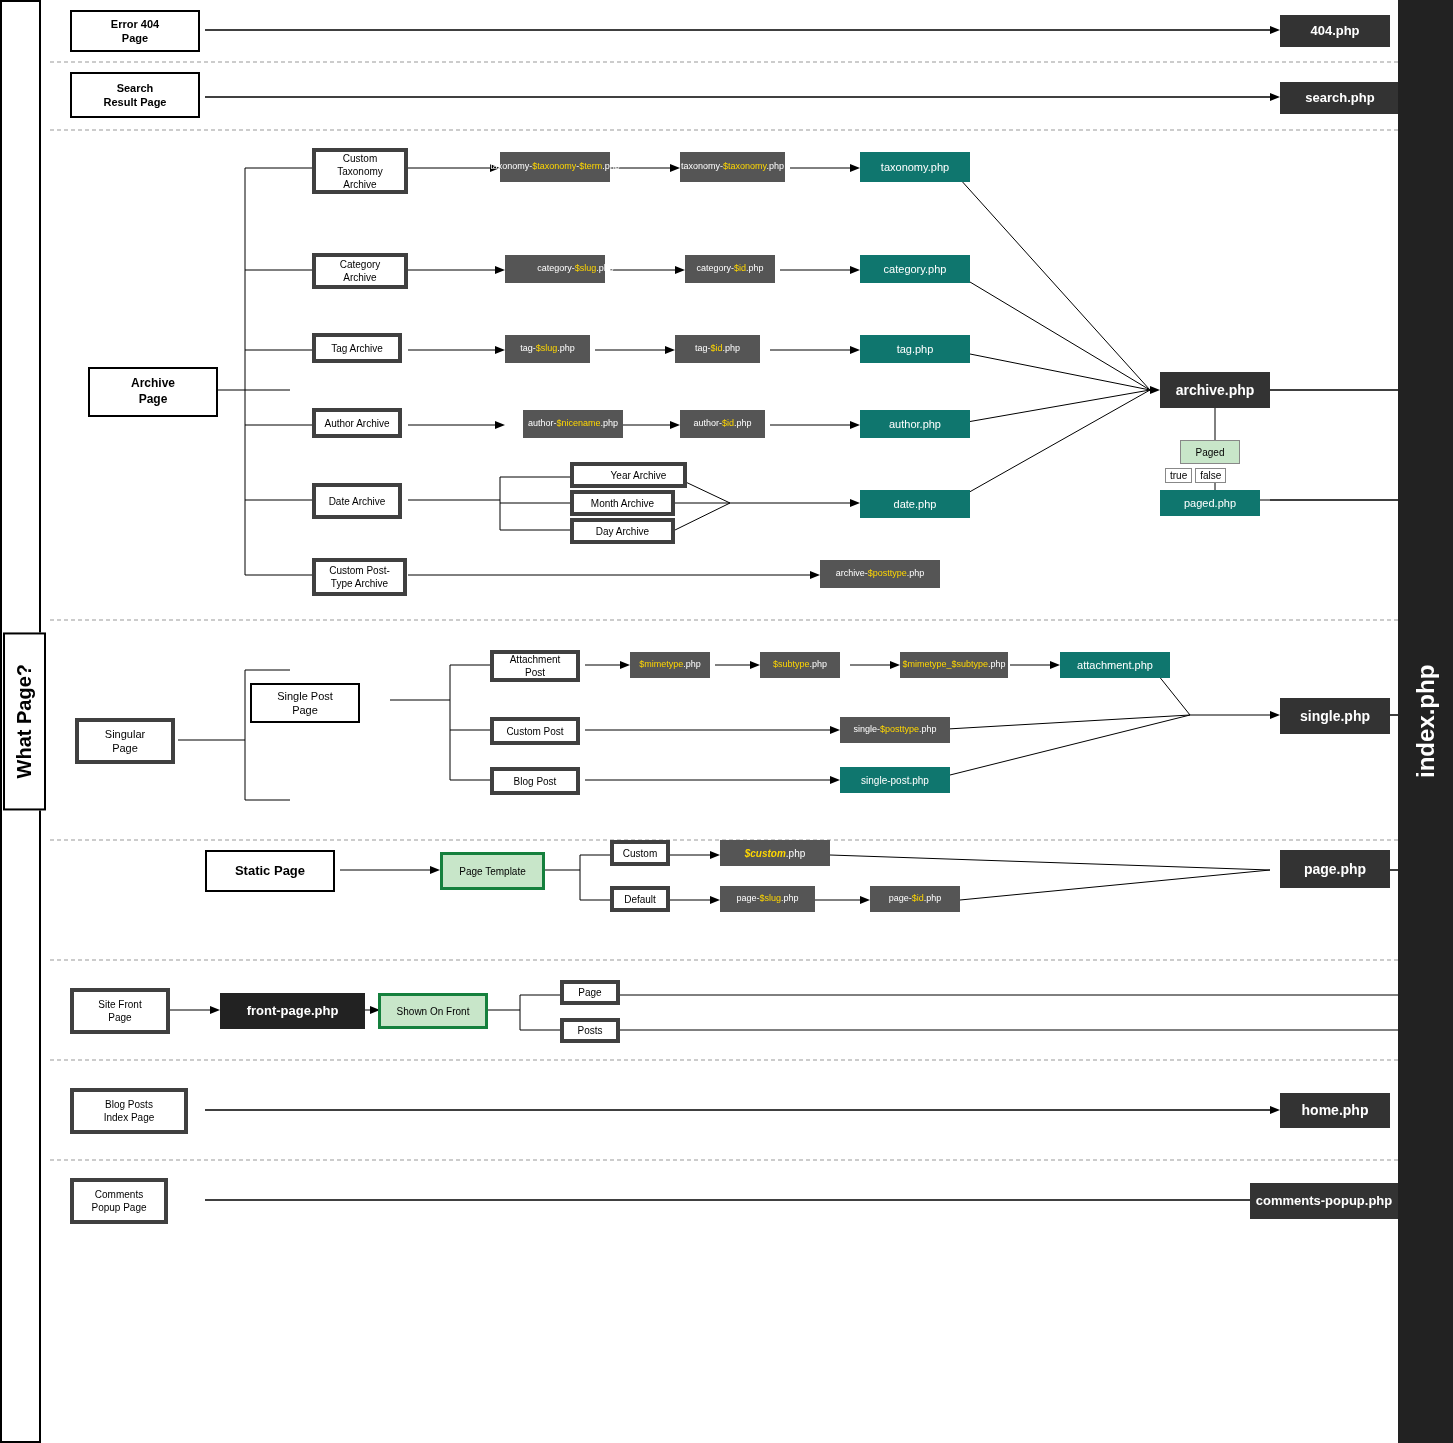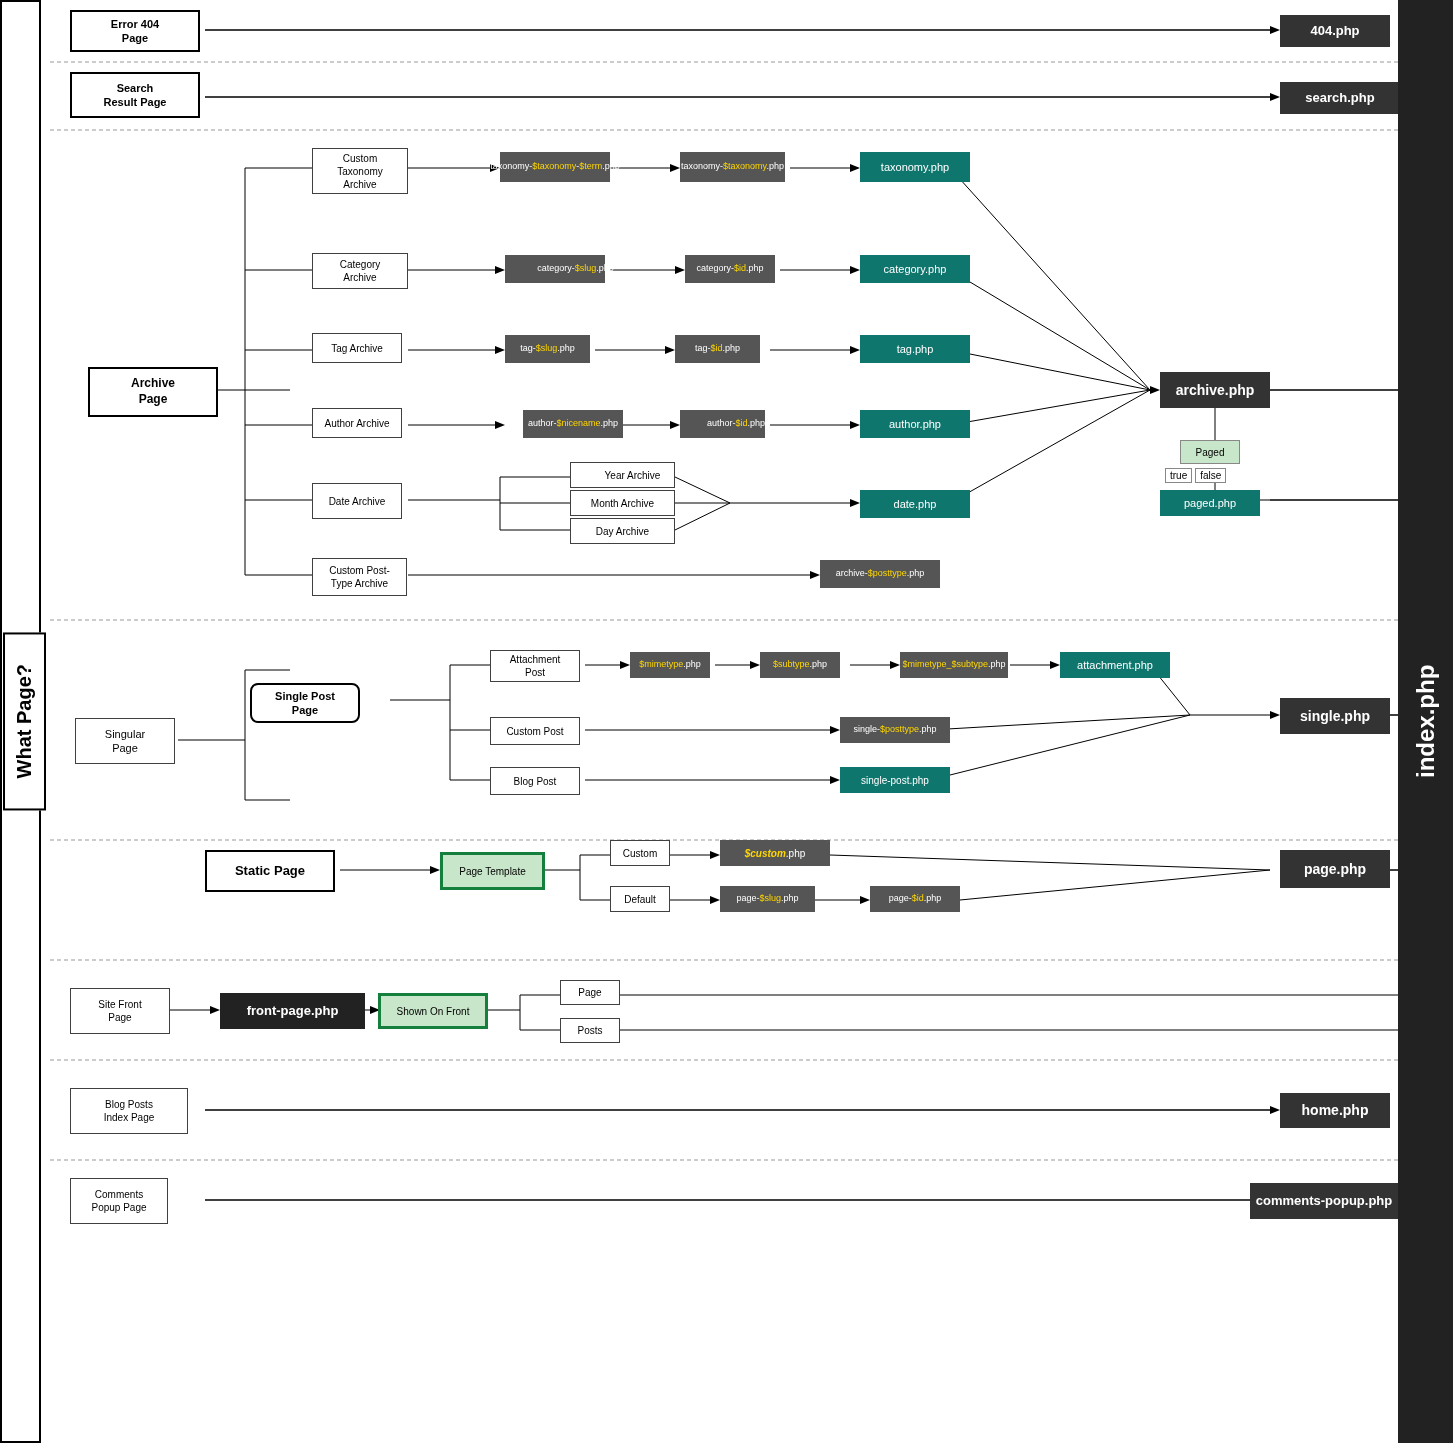"Custom" .node { border: 1px solid #404040 -> 4px solid #404040 }
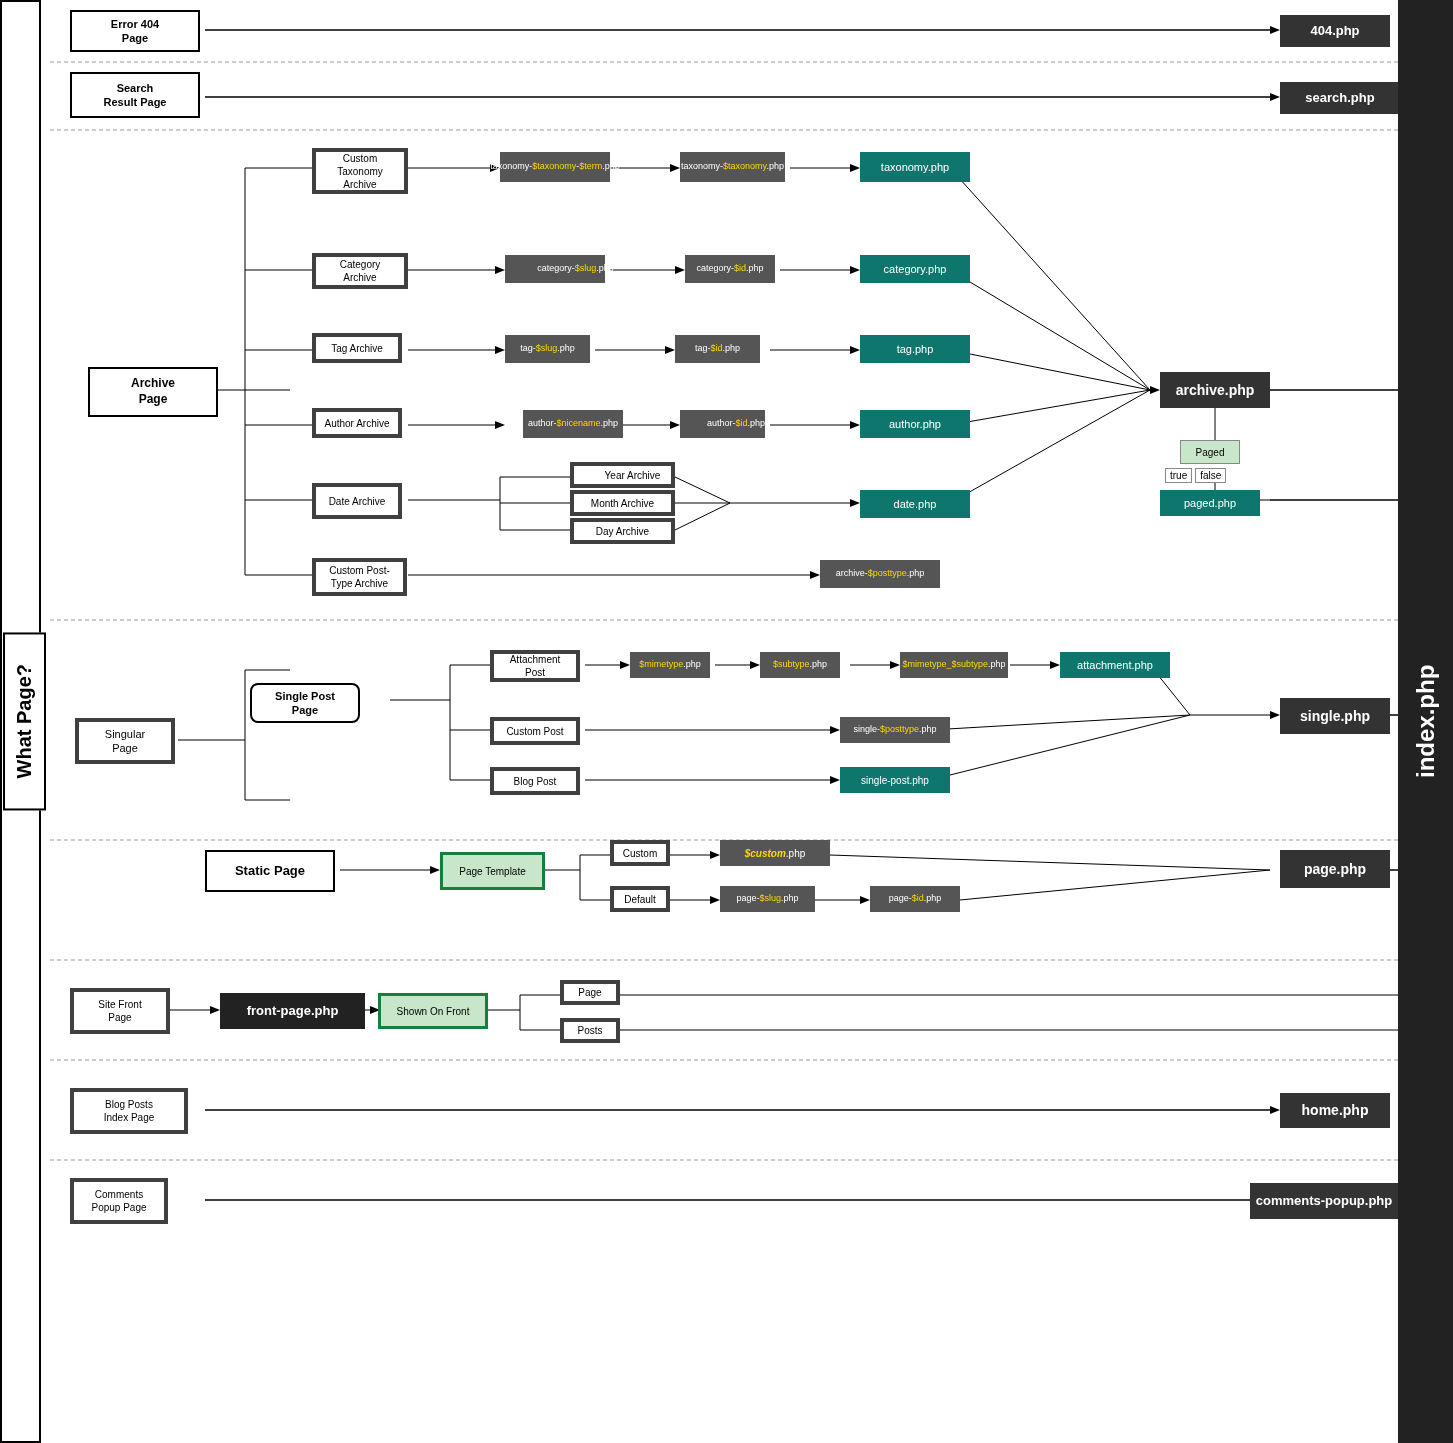"author-$id.php" div.node { justify-content: flex-end -> none }
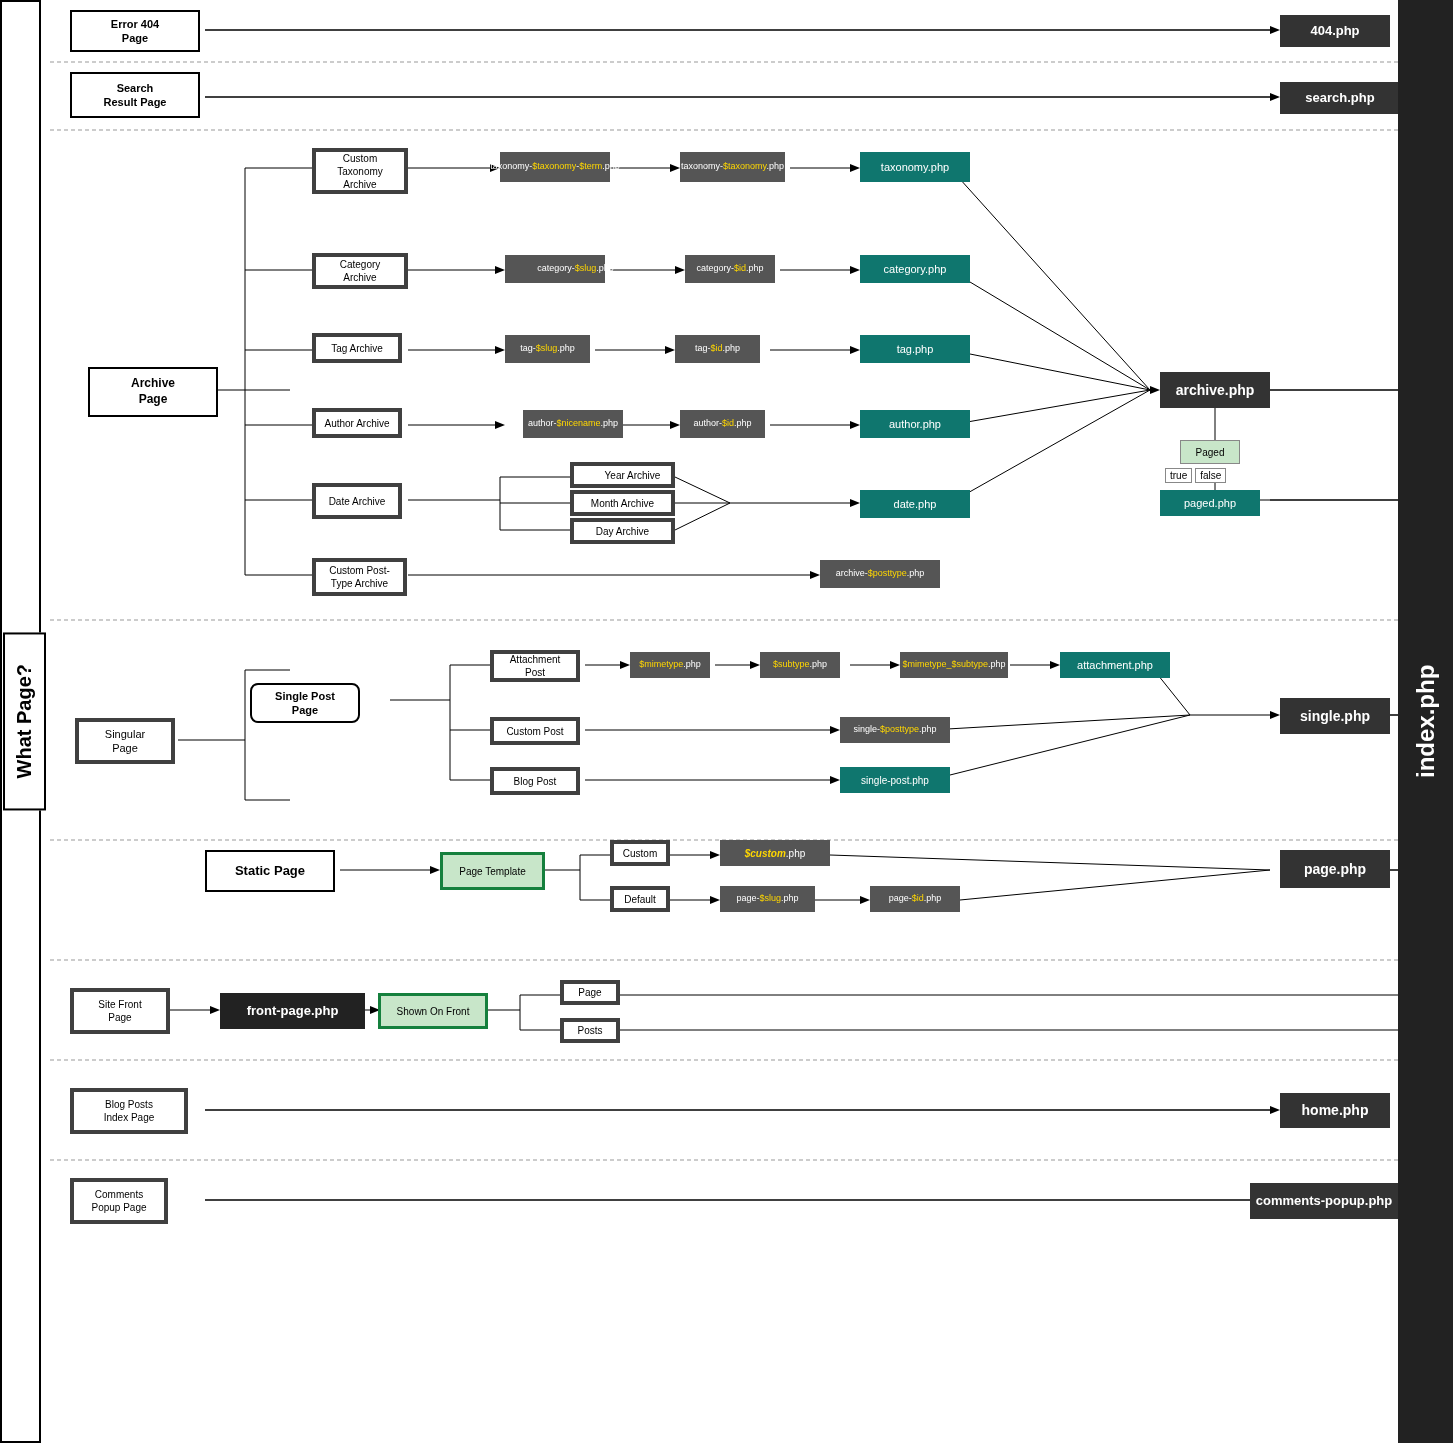"Year Archive" div.node { width: 105px -> 117px }
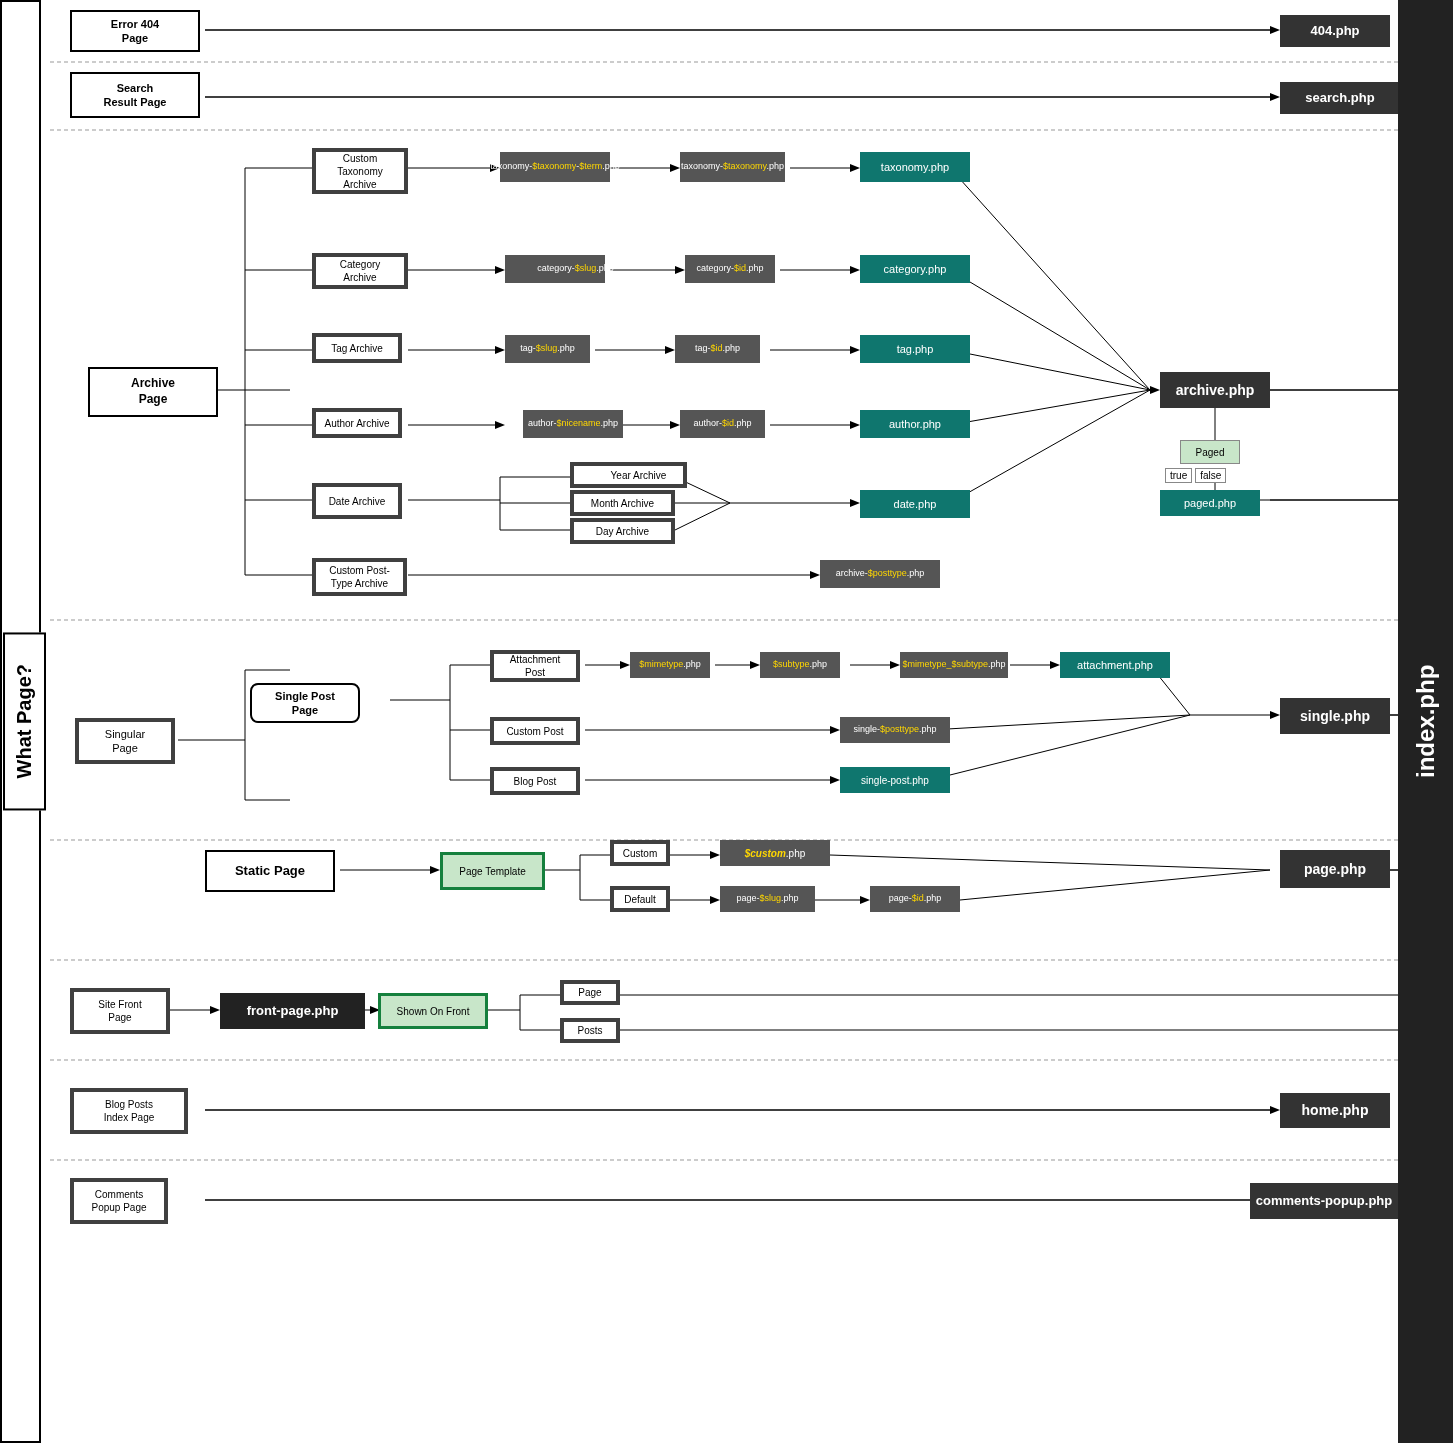"Single Post" div.node { border-radius: 8px -> none; font-weight: bold -> normal }
